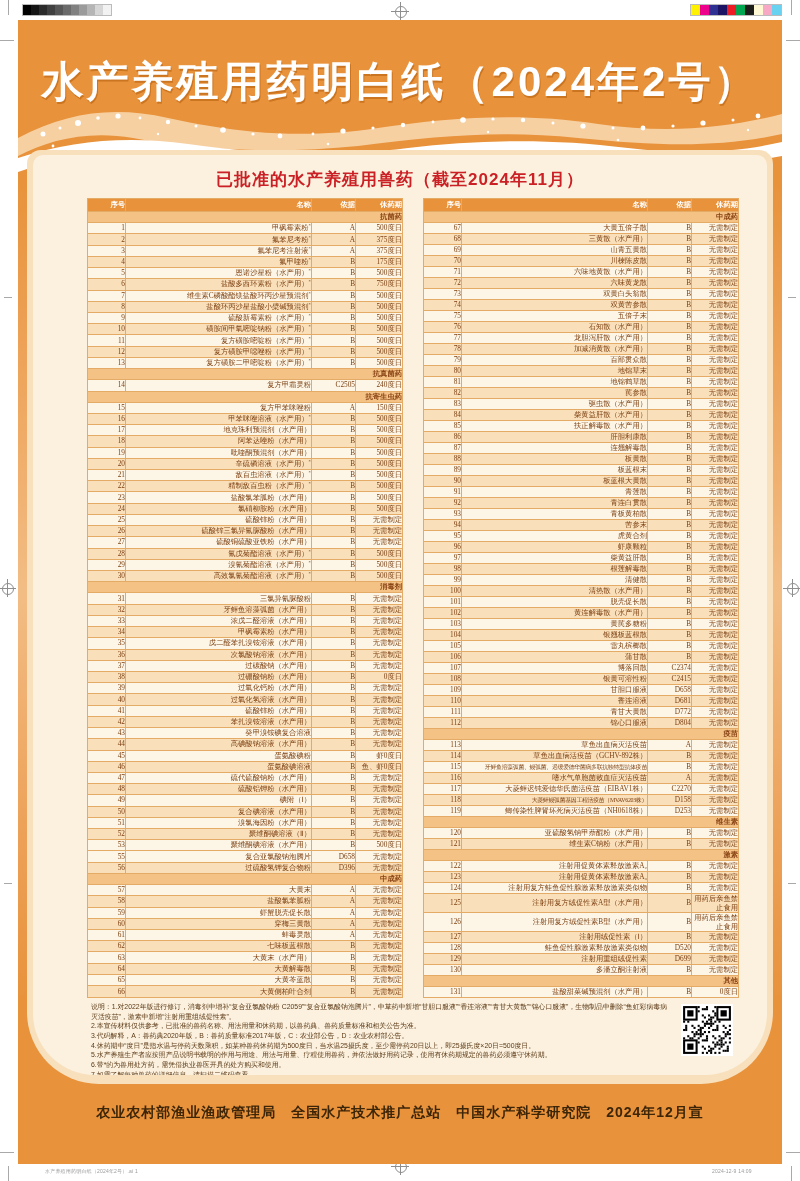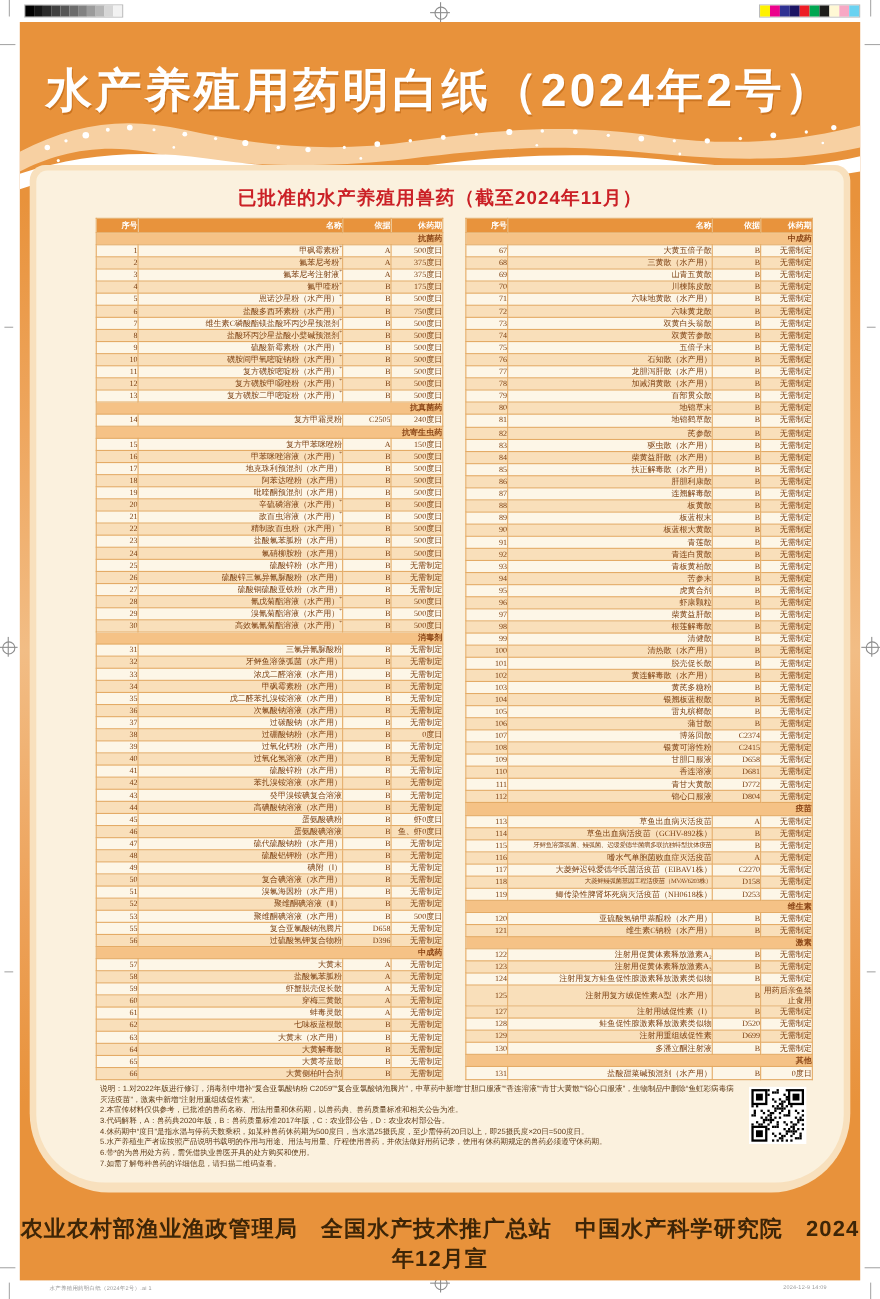"126" tr.row { html: none -> <tr> <td>126</td> <td>注射用复方绒促性素B型（水产用）</td> <td>B</td> <td>用药后亲鱼禁止食用</td> </tr> }
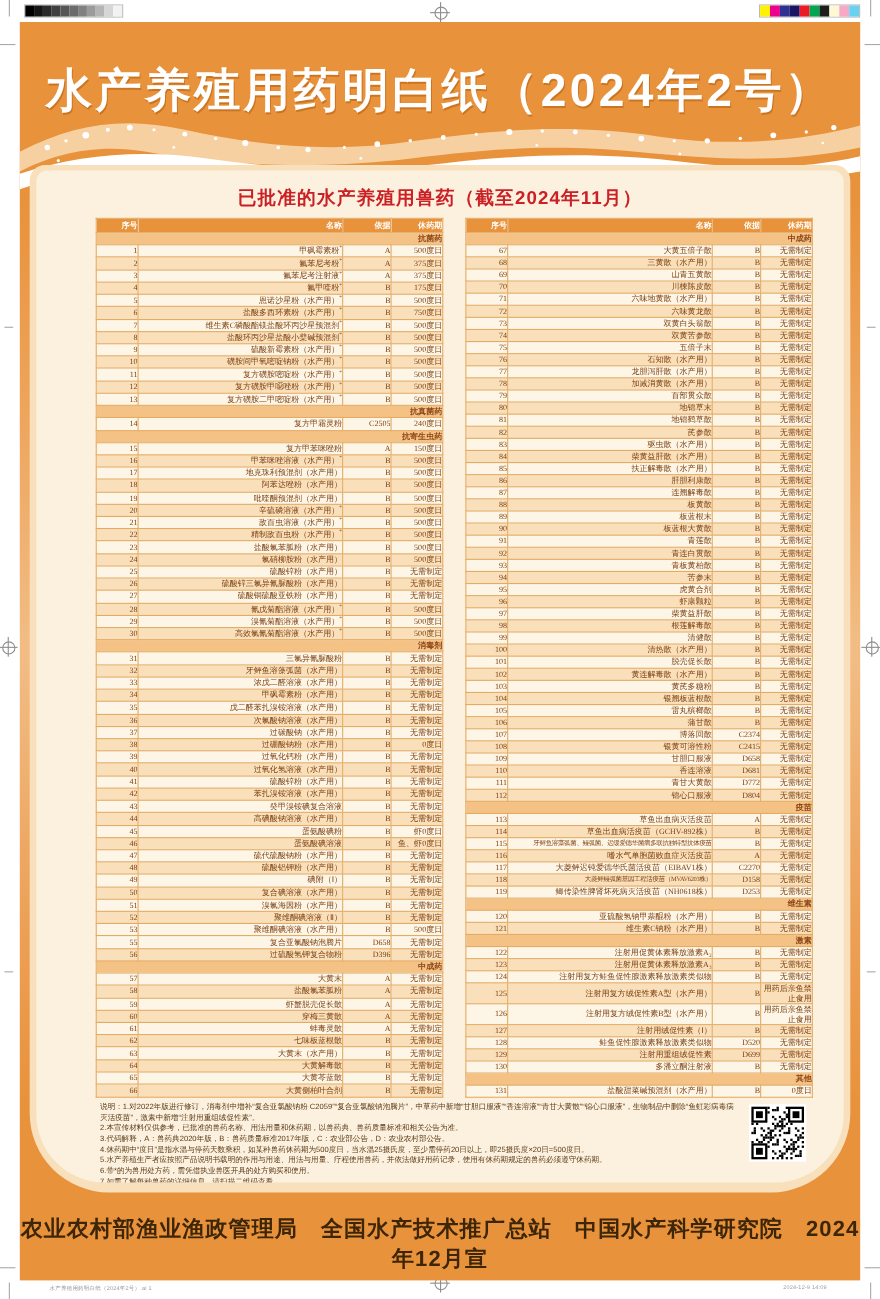"农业农村部渔业渔政管理局 全国水产技术推广总站 中国水产科学研究院" .org-line { font-size: 20px -> 14px }
